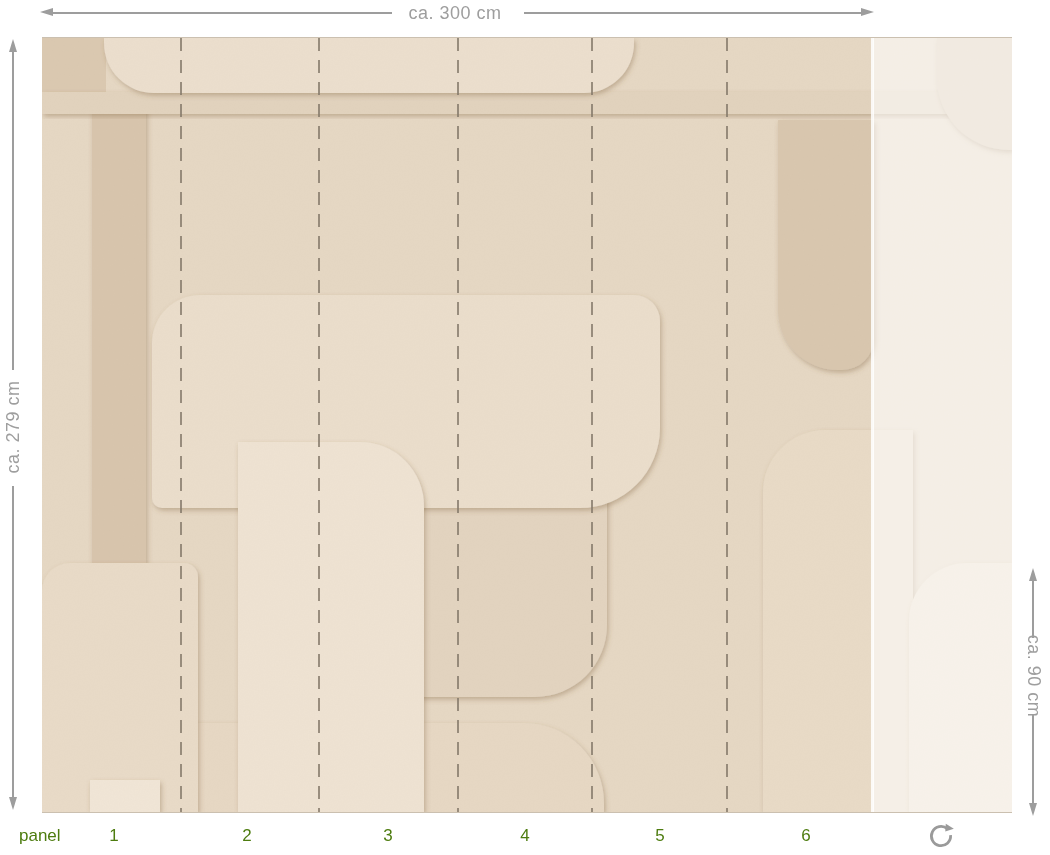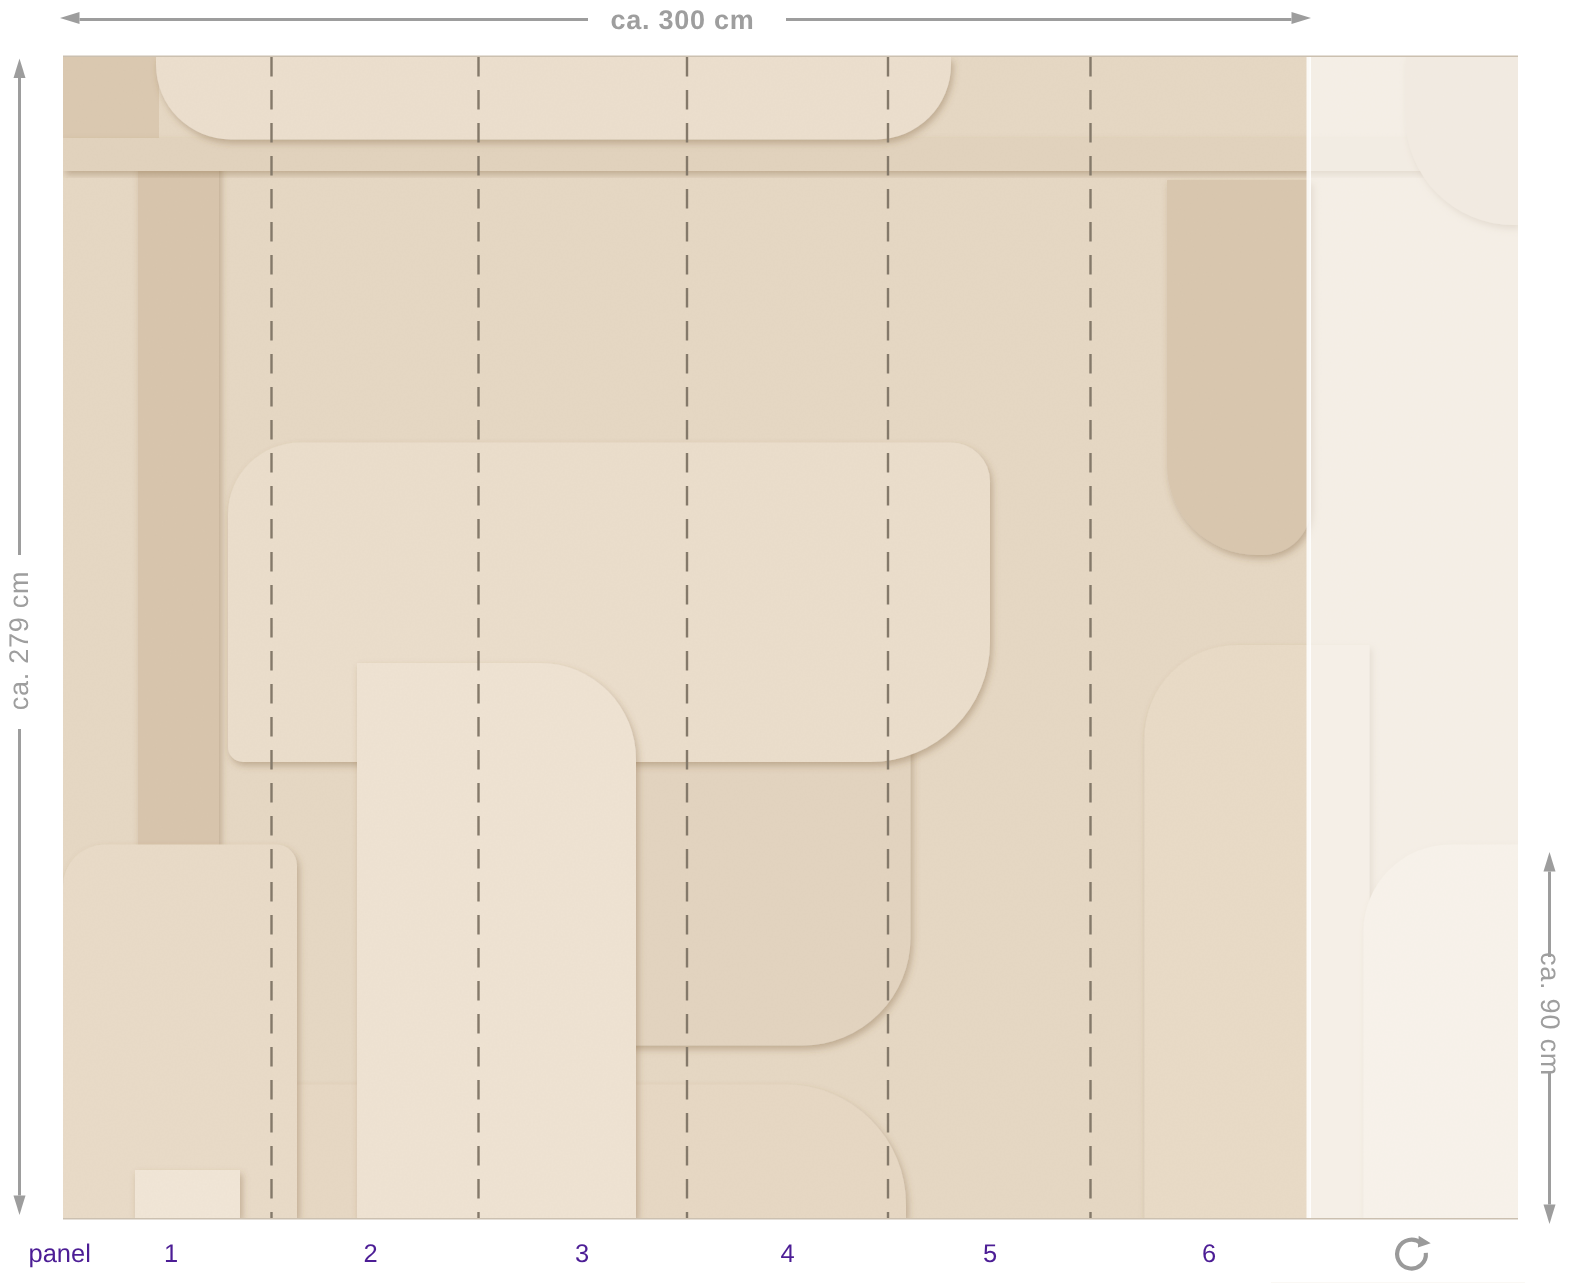"ca. 300 cm" .top-label { font-weight: bold -> none }
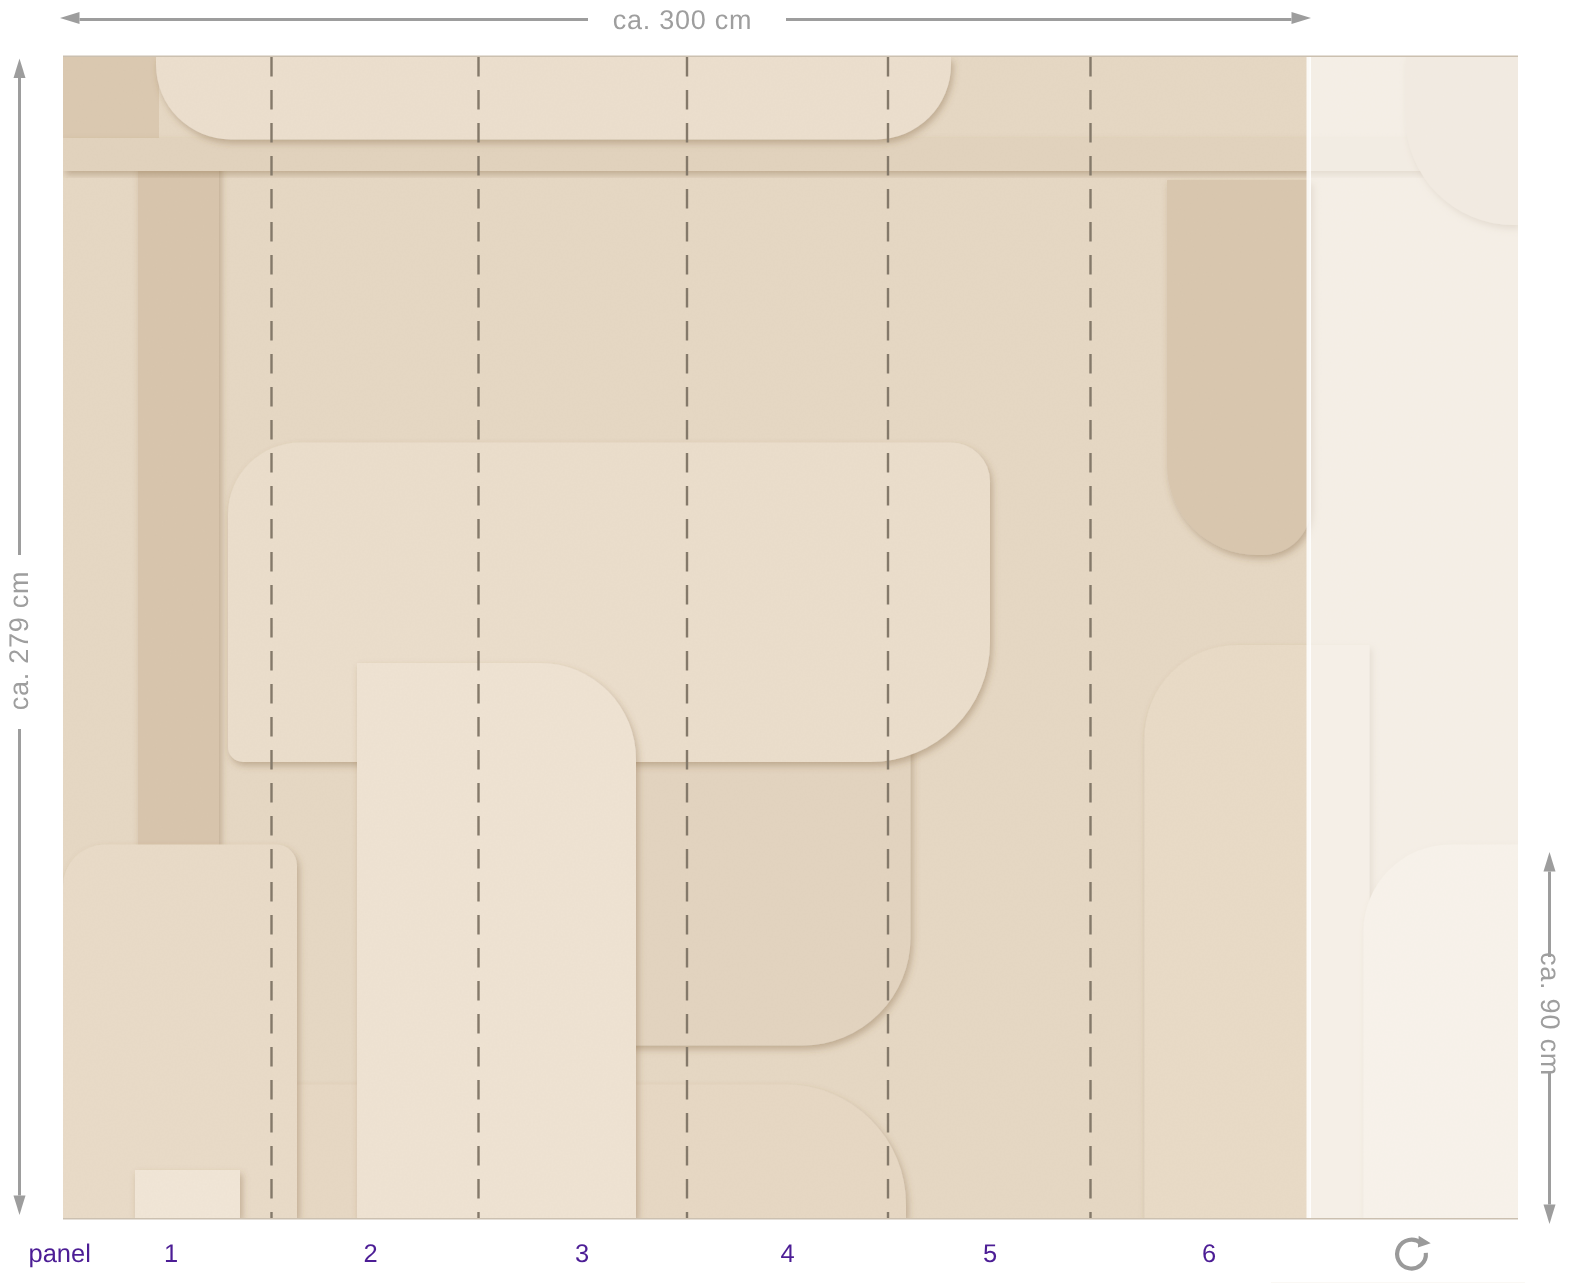"panel" .panel-row { color: #4c1d95 -> #4d7c0f }
